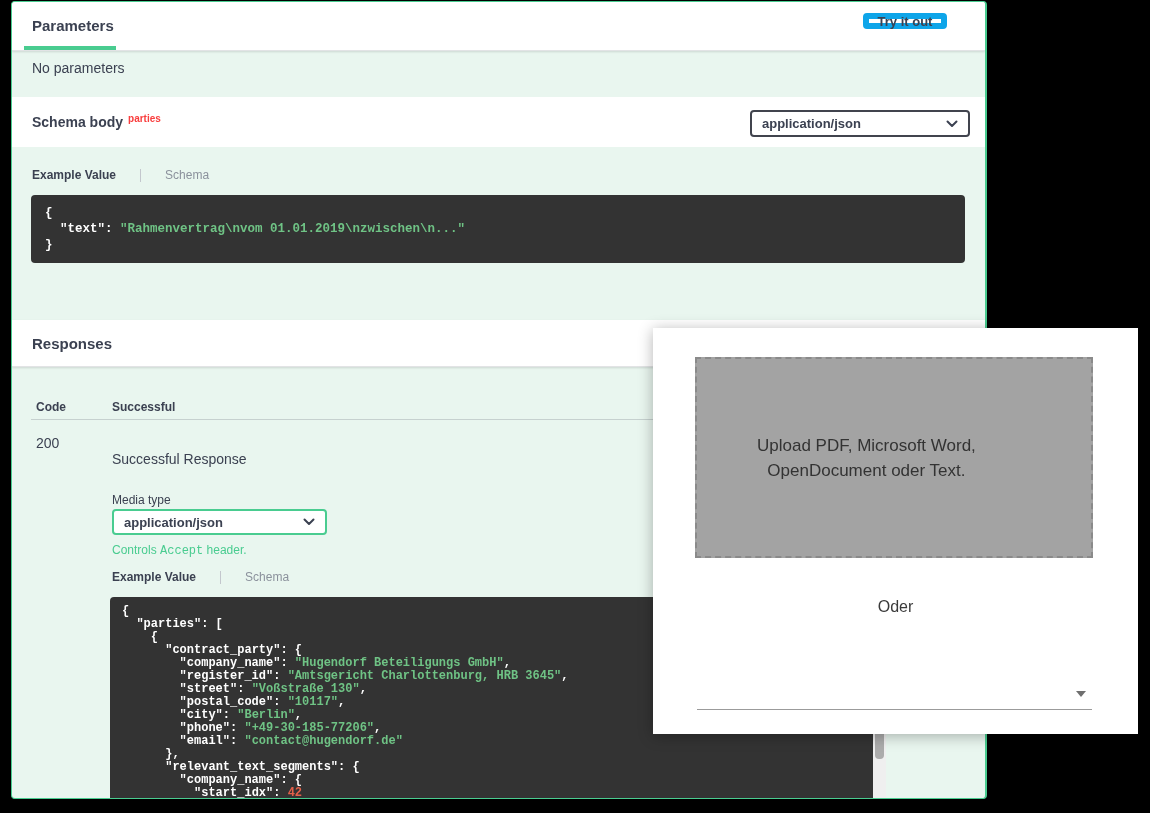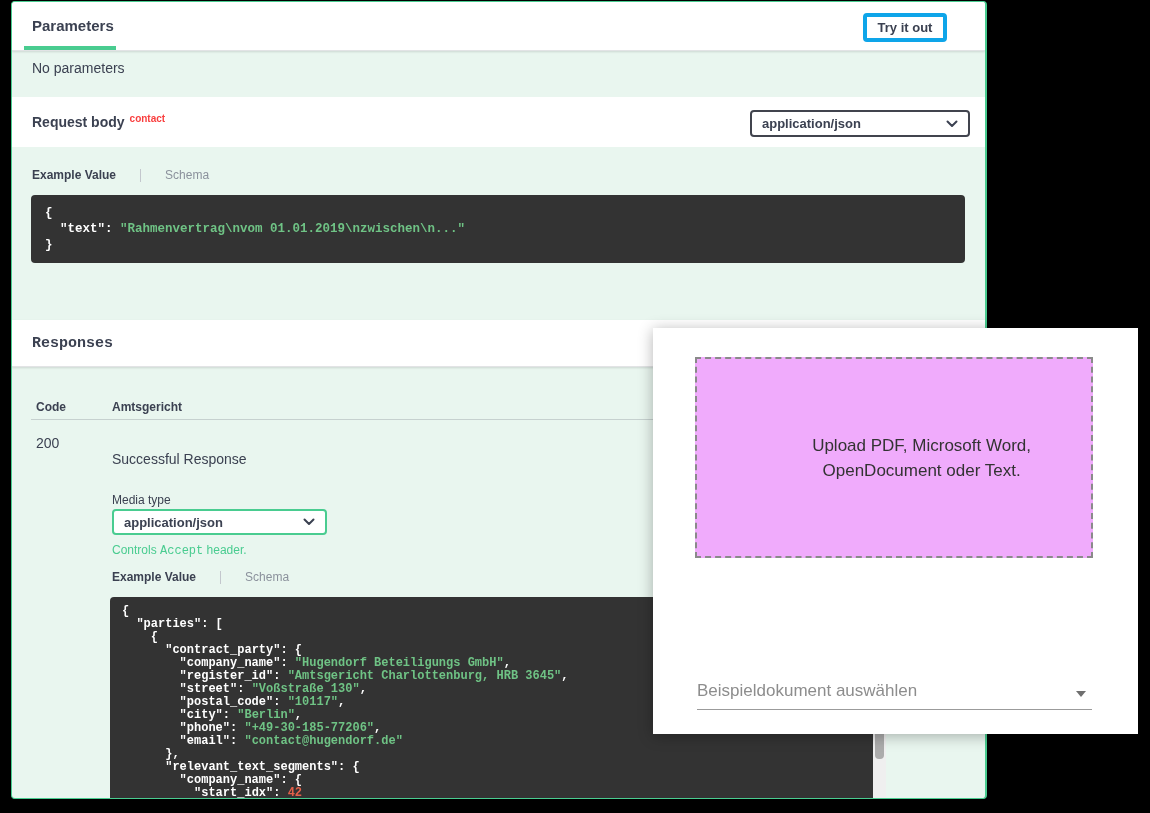"Try it out" .try-btn { border: 4px solid #0ea5e9 -> 6px solid #0ea5e9; height: 29px -> 16px }
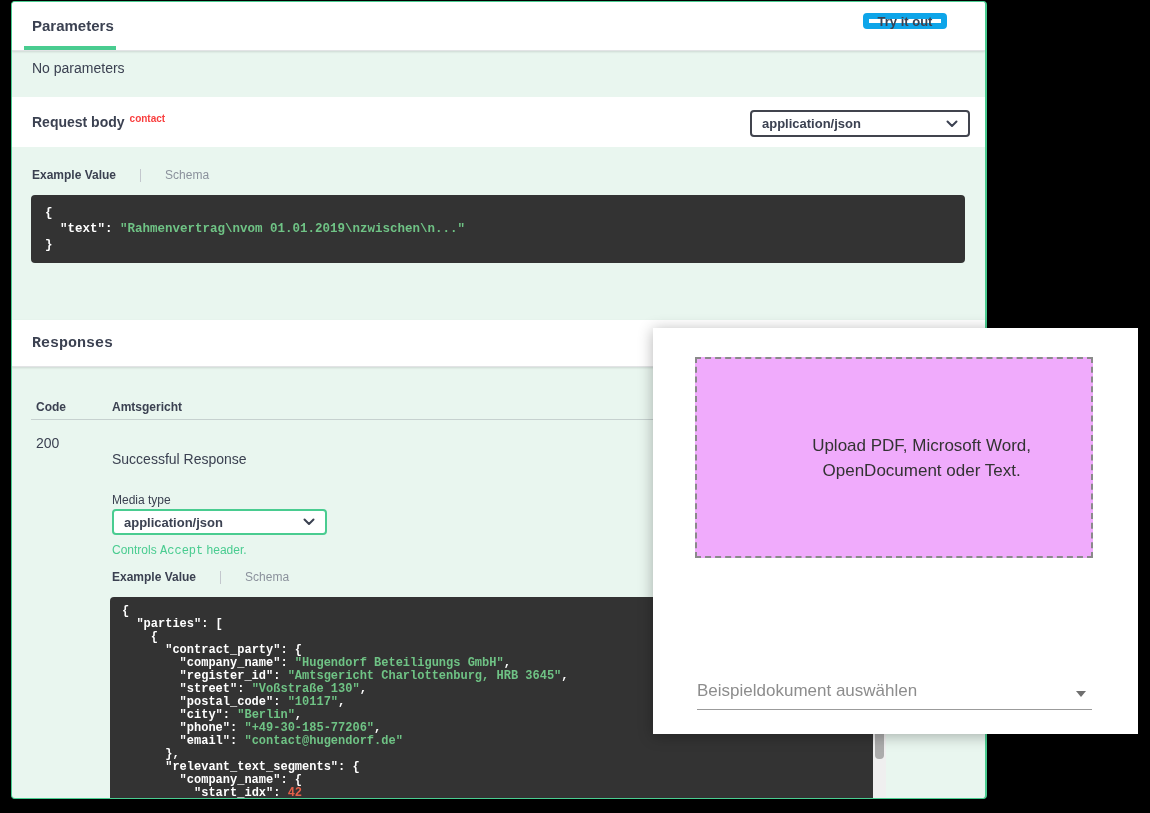"Request body" span { text: Request -> Schema }
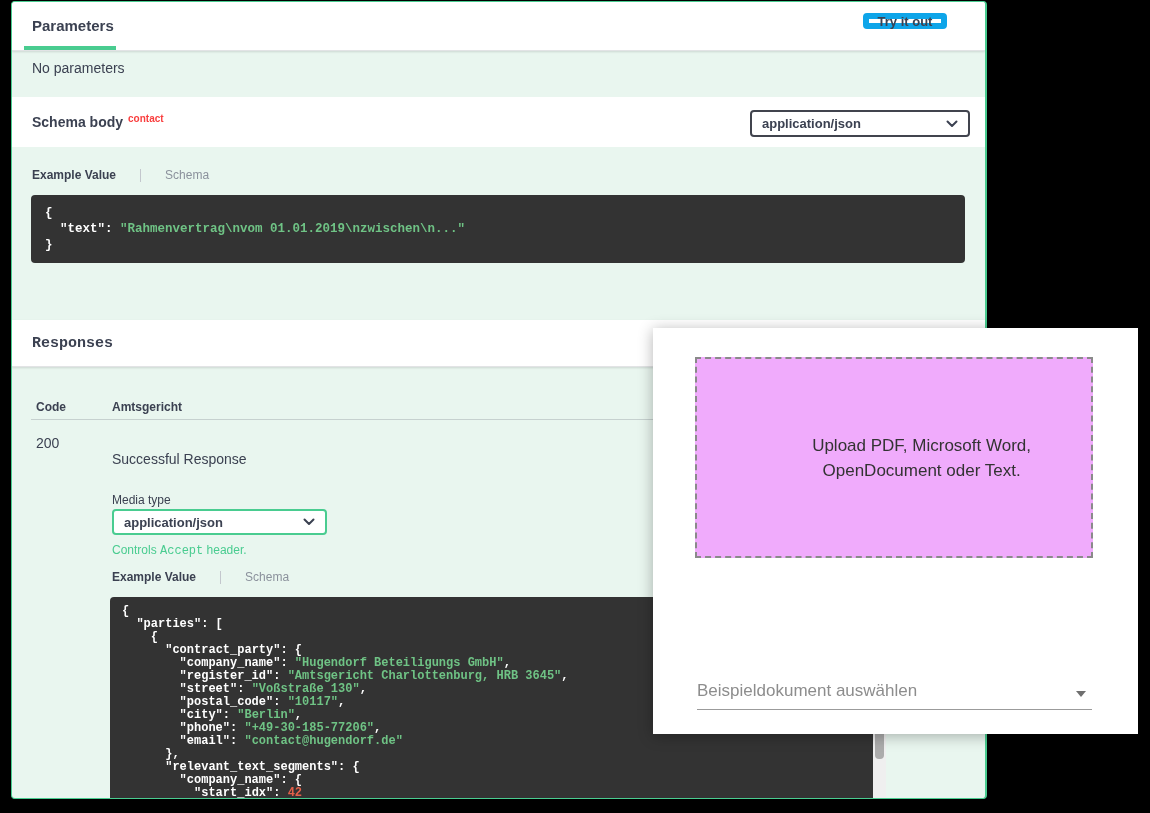"contact" span.req-sup { text: contact -> parties }
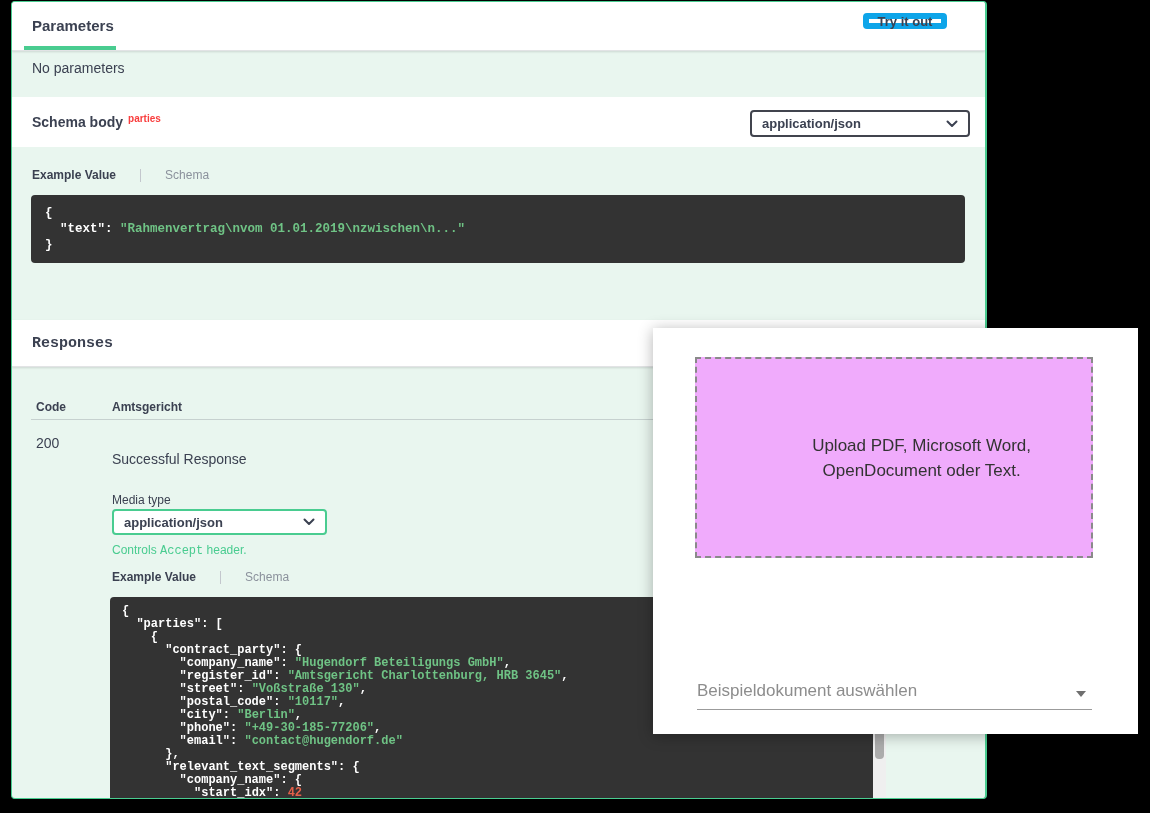"Responses" .hdr-responses { font-family: Liberation Mono, monospace -> none }
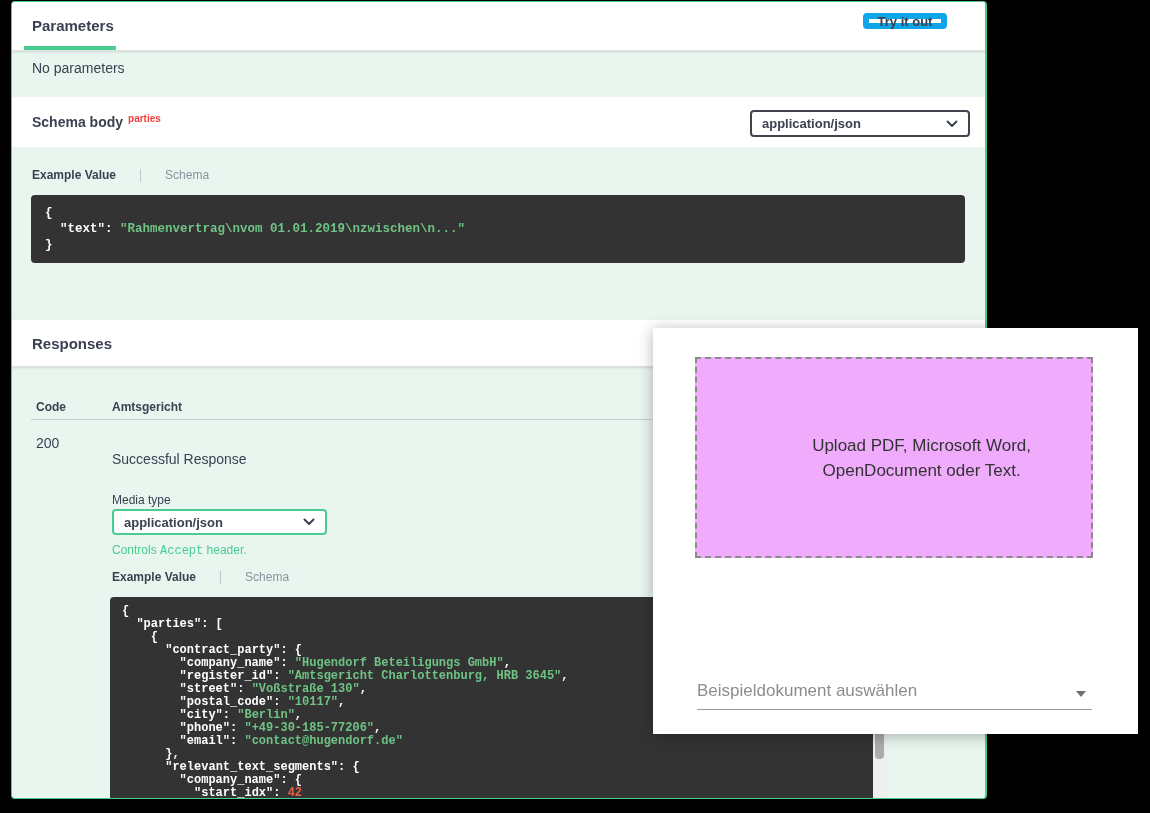"Amtsgericht" span.tbl-head { text: Amtsgericht -> Successful }
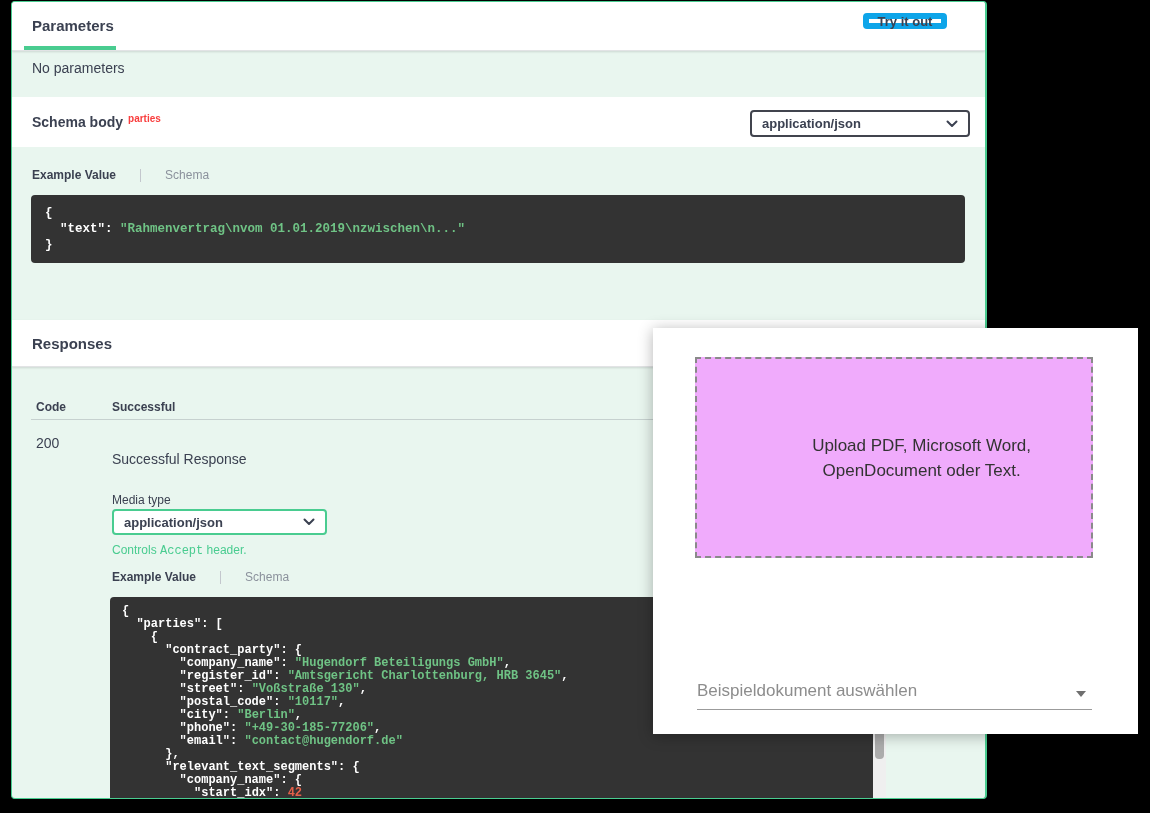"Upload PDF, Microsoft Word, OpenDocument" .dropzone { background: #f0abfc -> #a3a3a3; justify-content: flex-end -> flex-start }
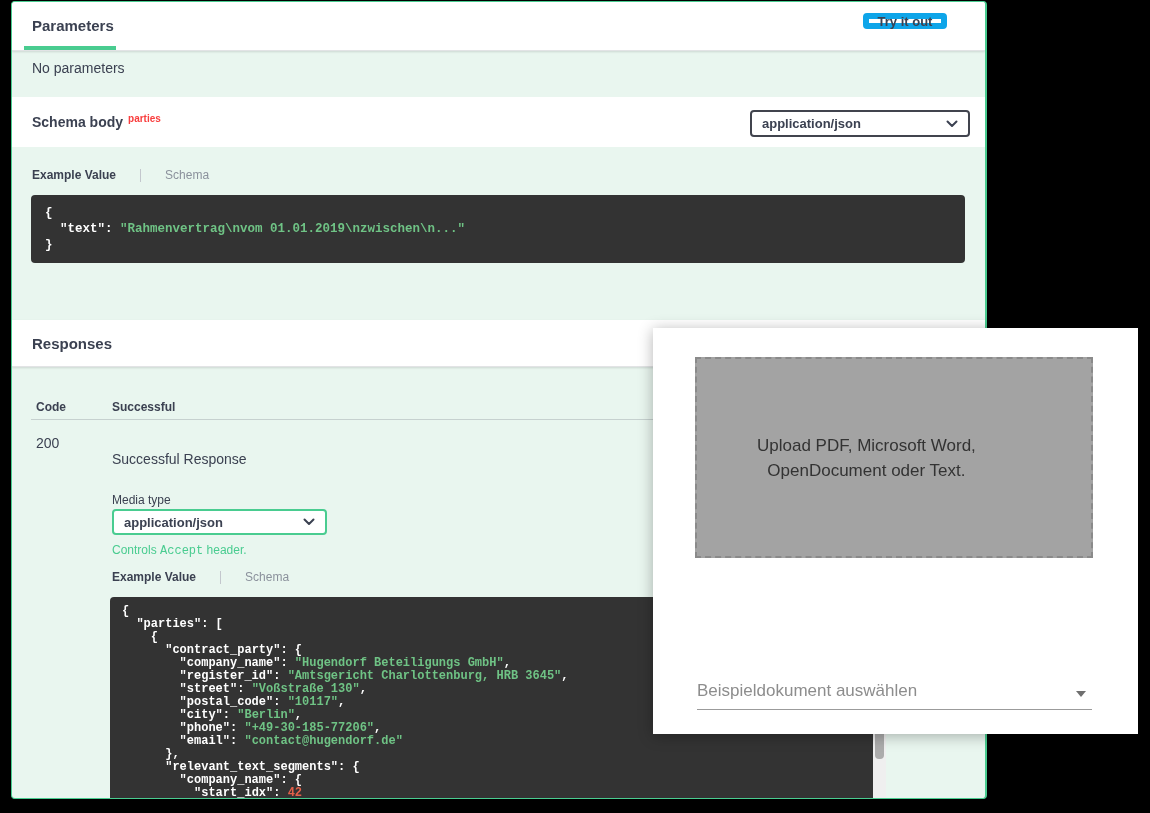"Oder" div.or-sep { html: none -> <div>Oder</div> }
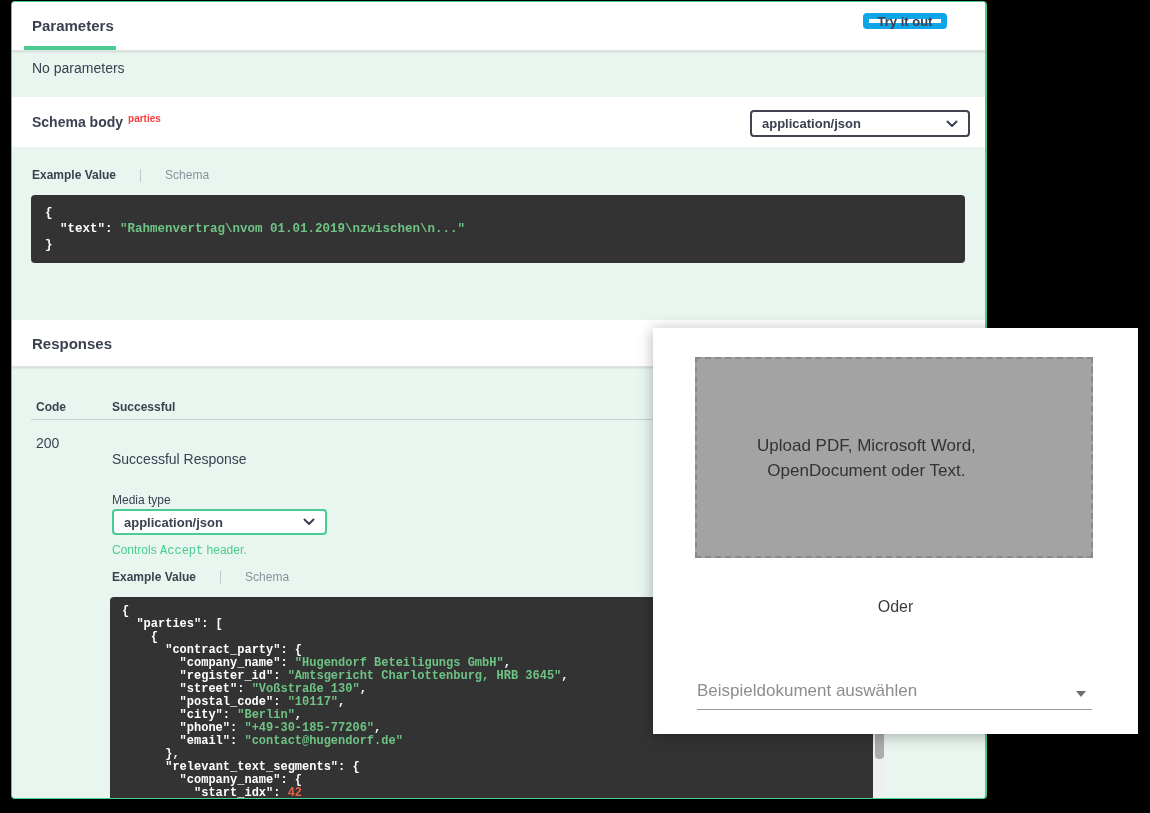"Beispieldokument auswählen" span.ph { html: <span>Beispieldokument auswählen</span> -> none }
